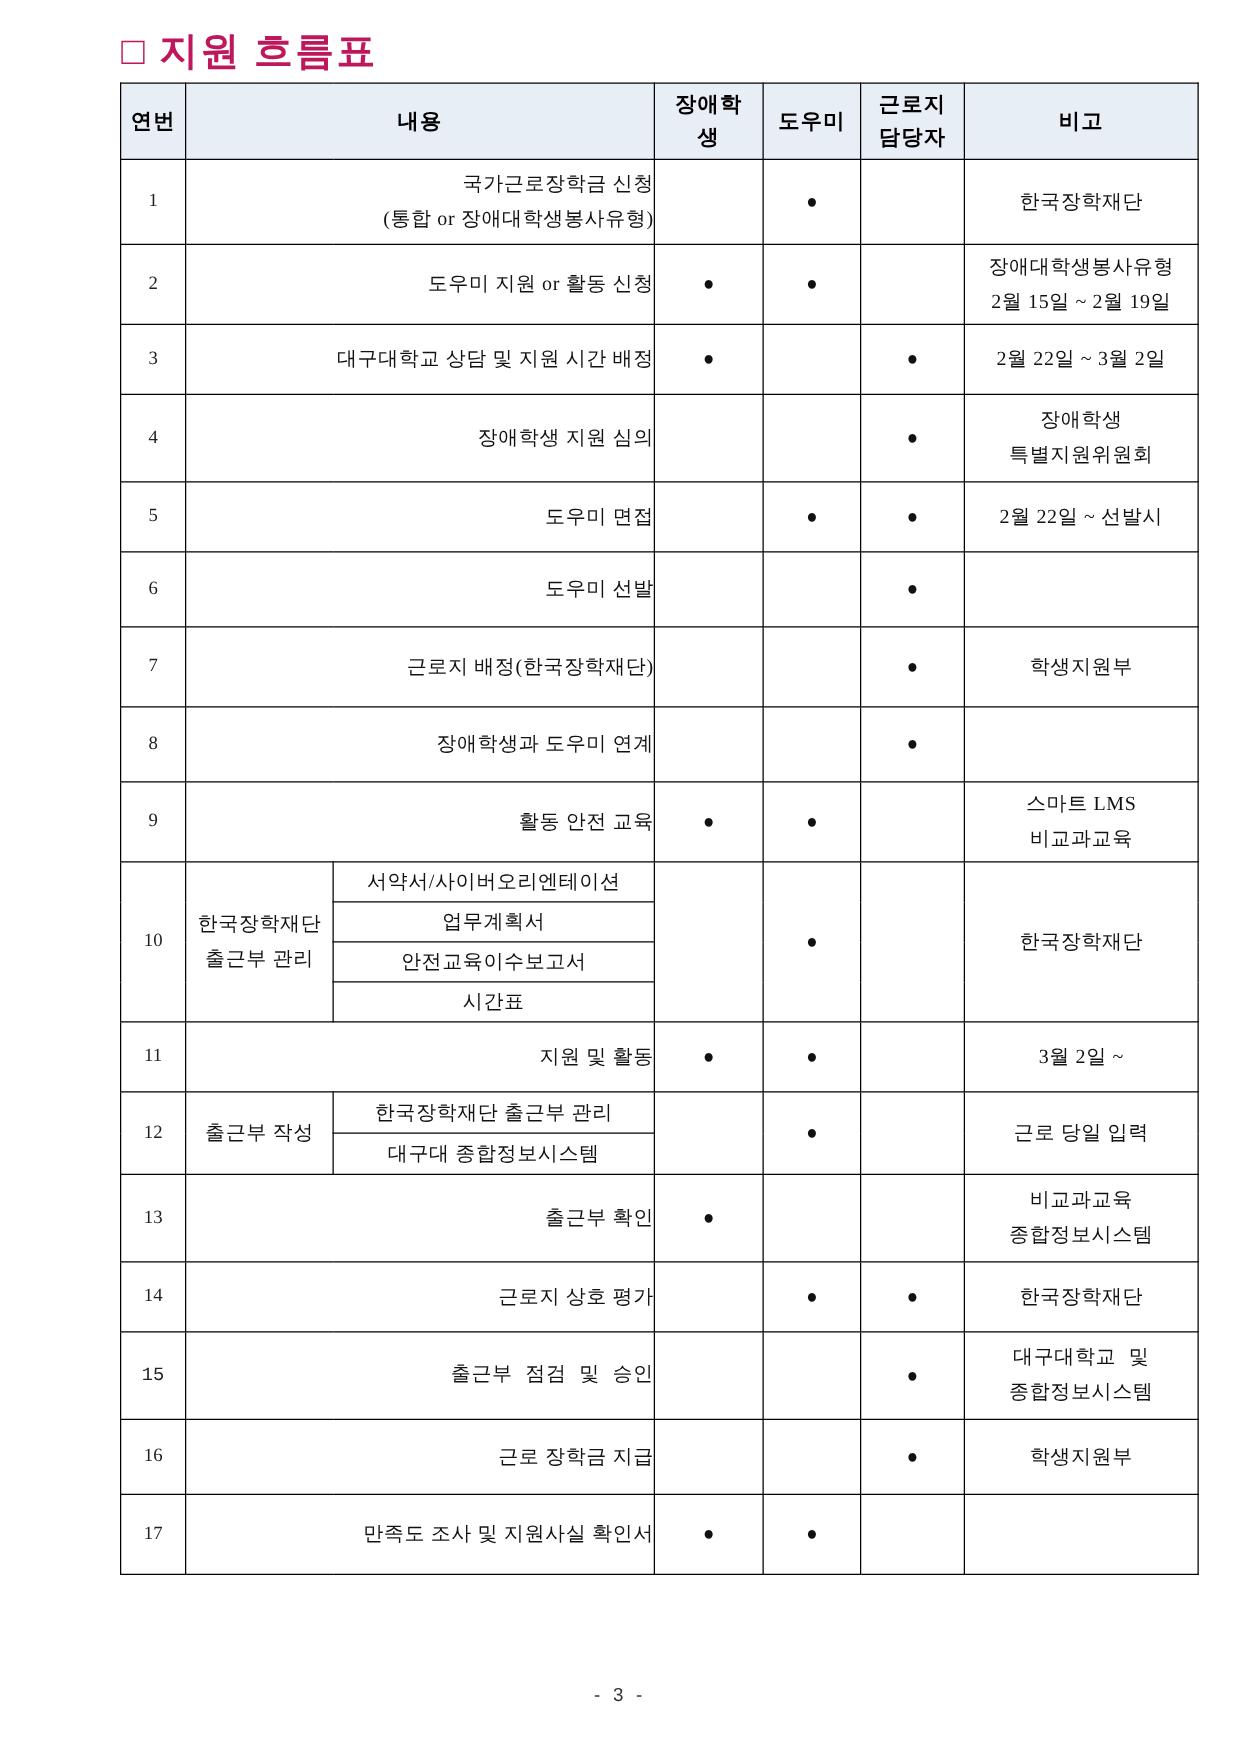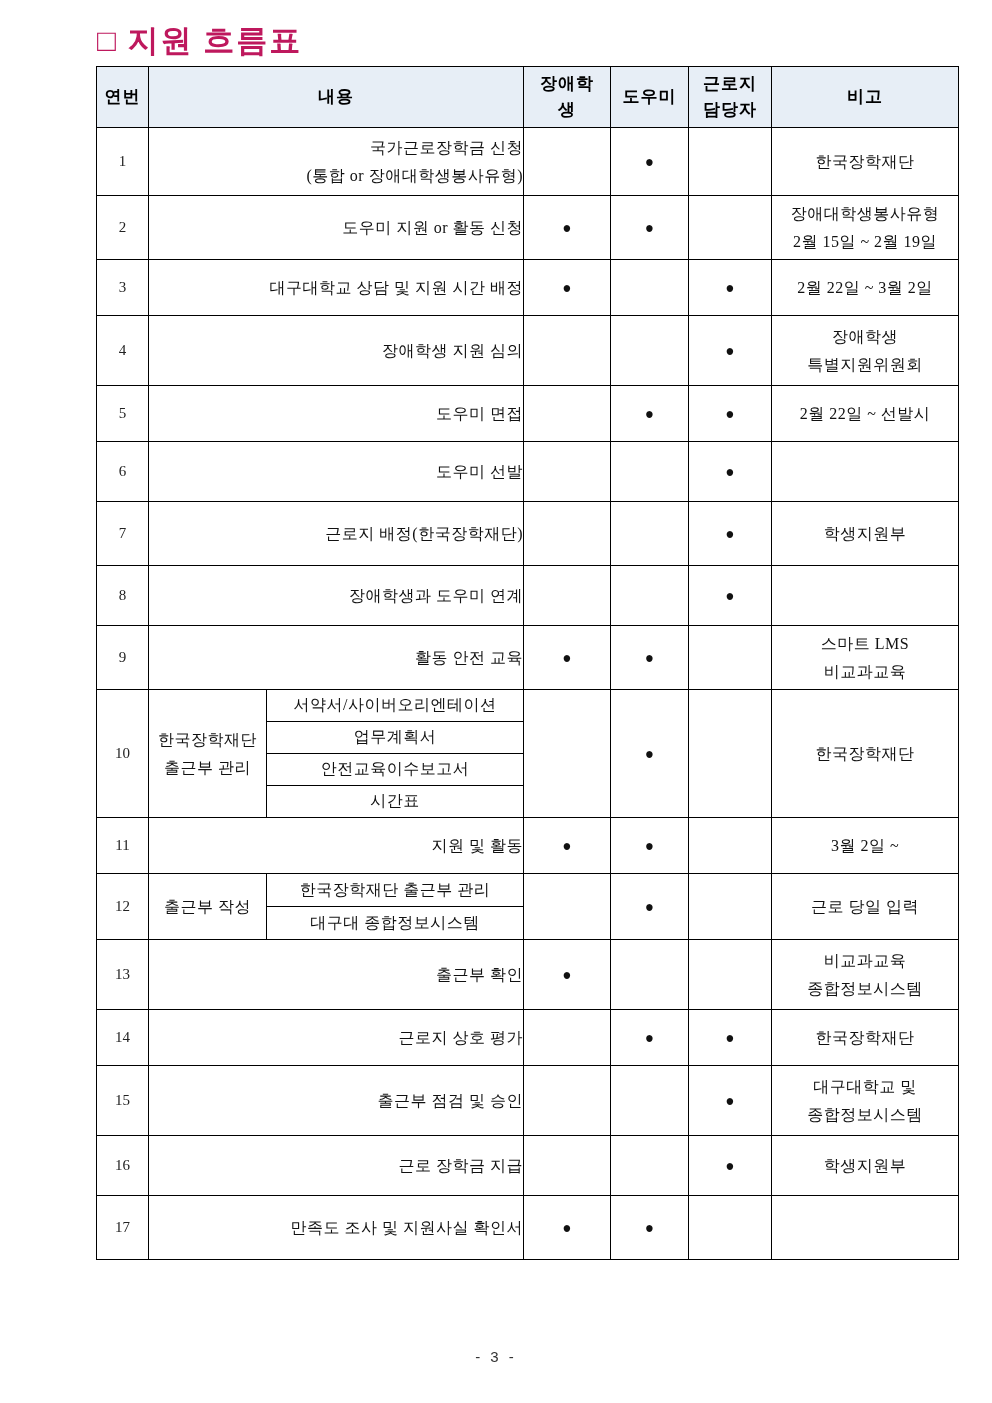"15" tr.data-row { font-family: none -> Liberation Mono, monospace }
